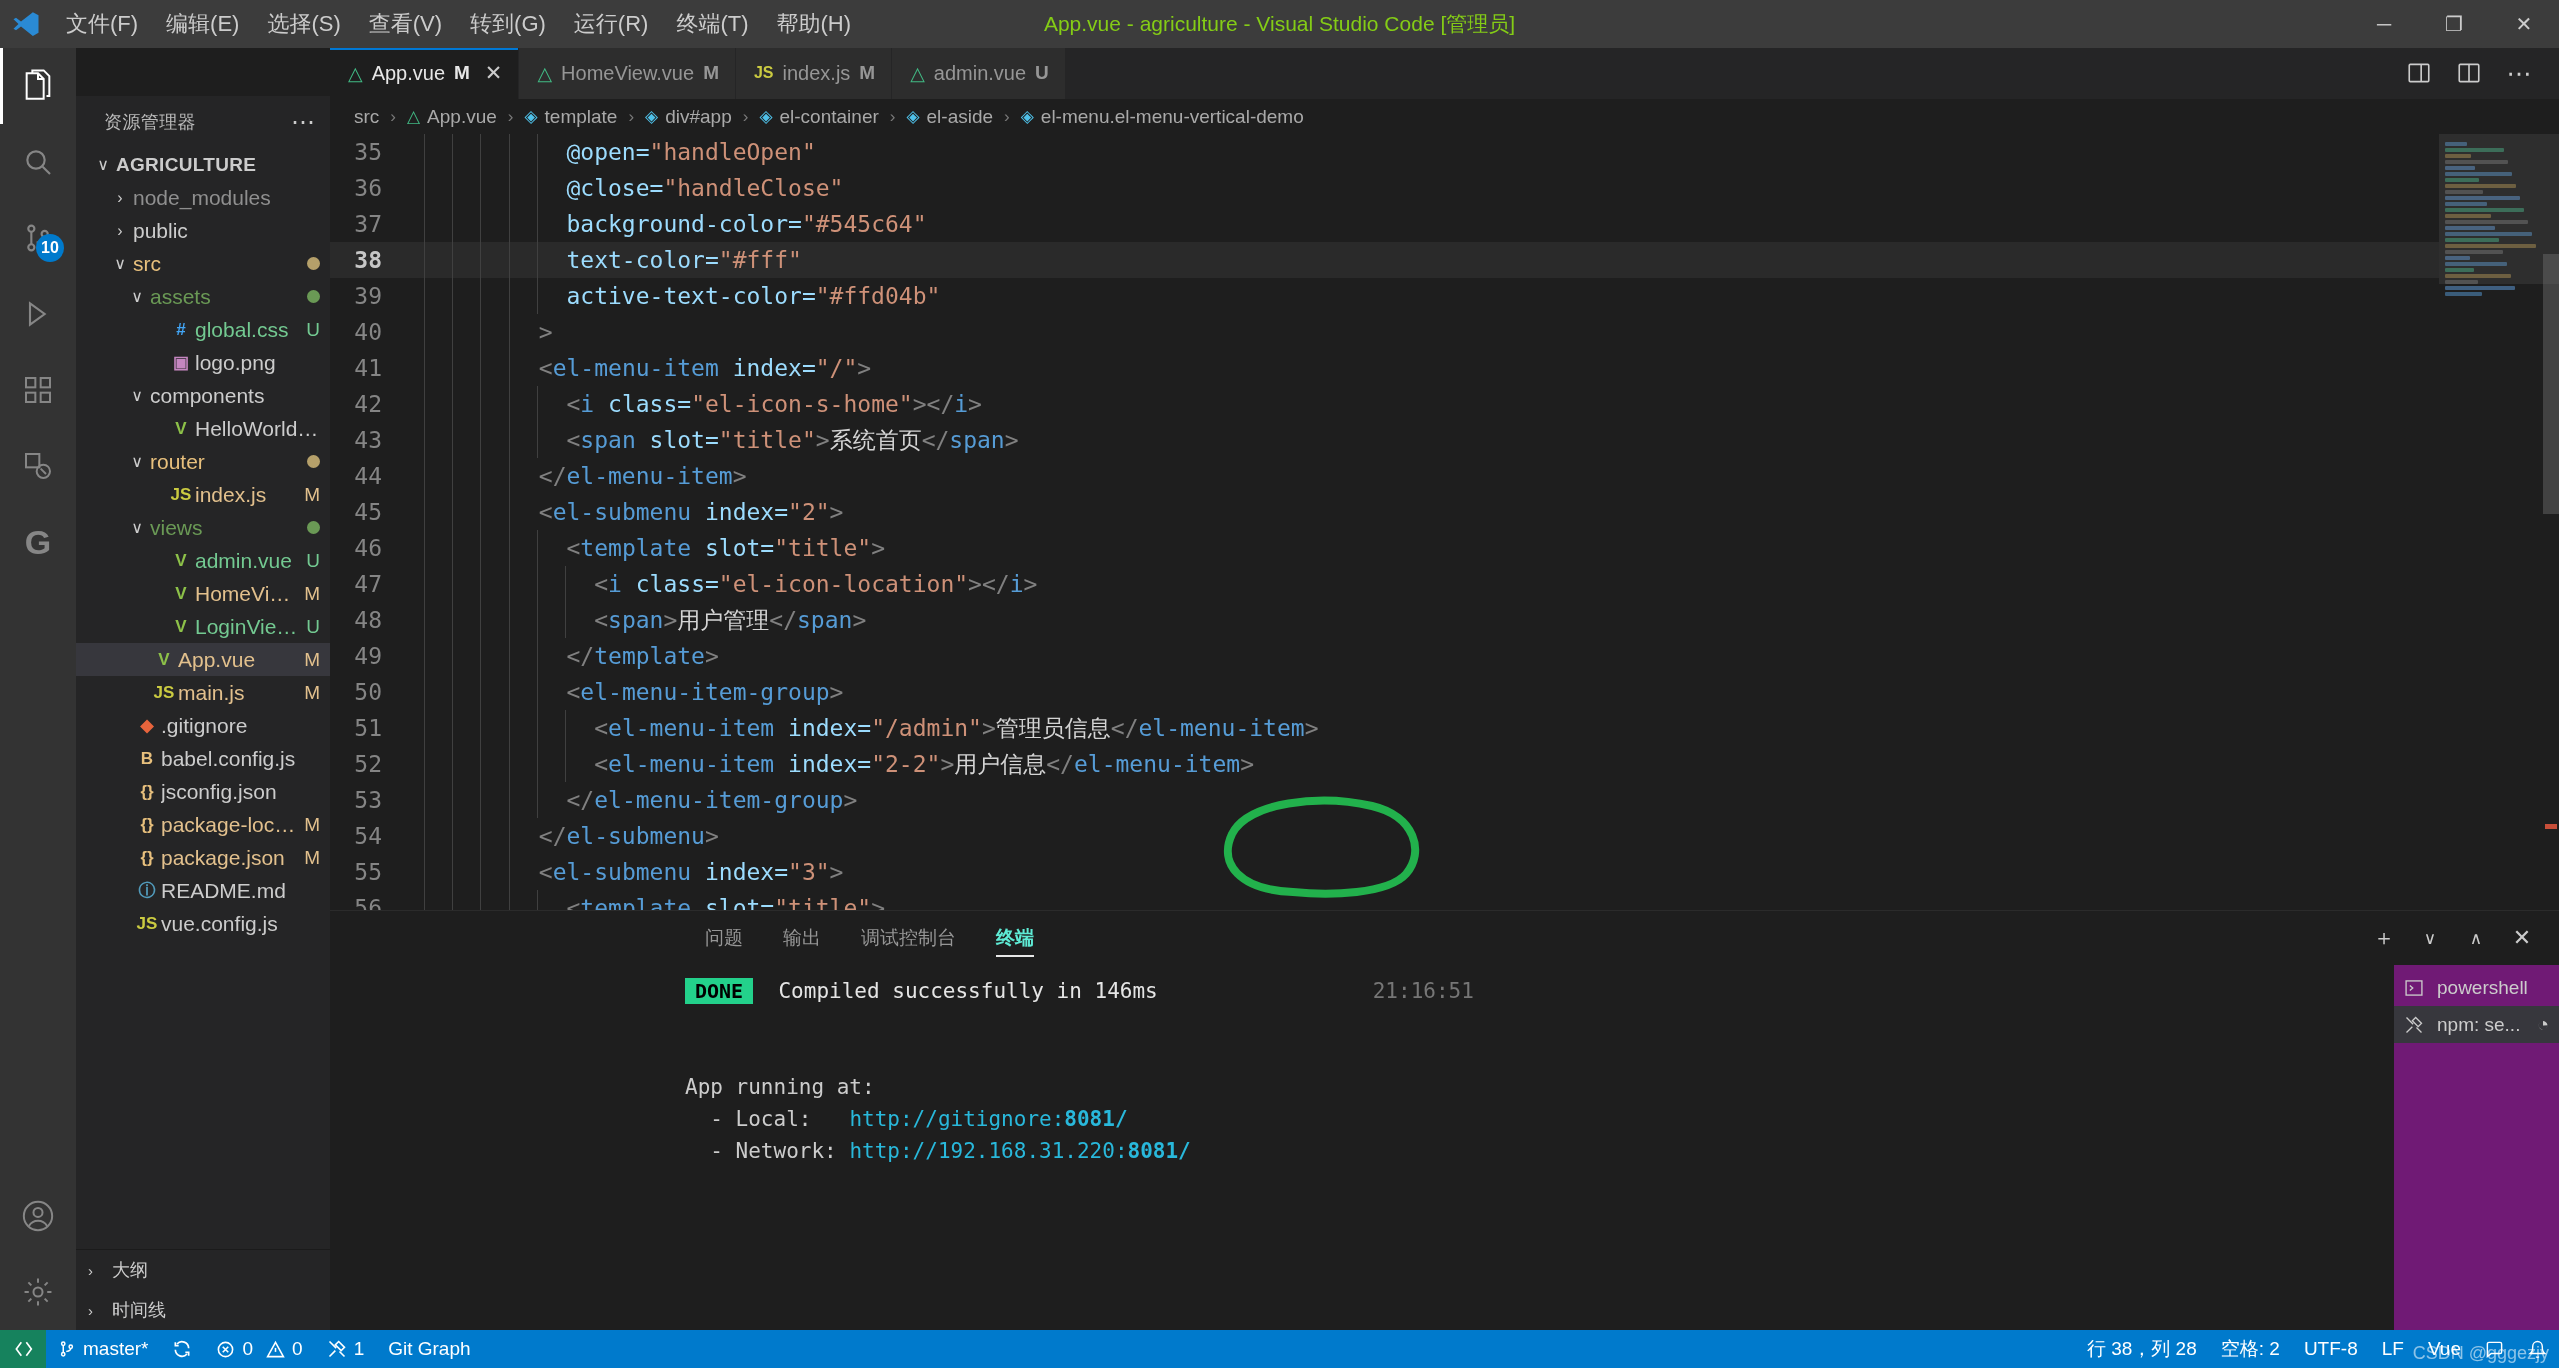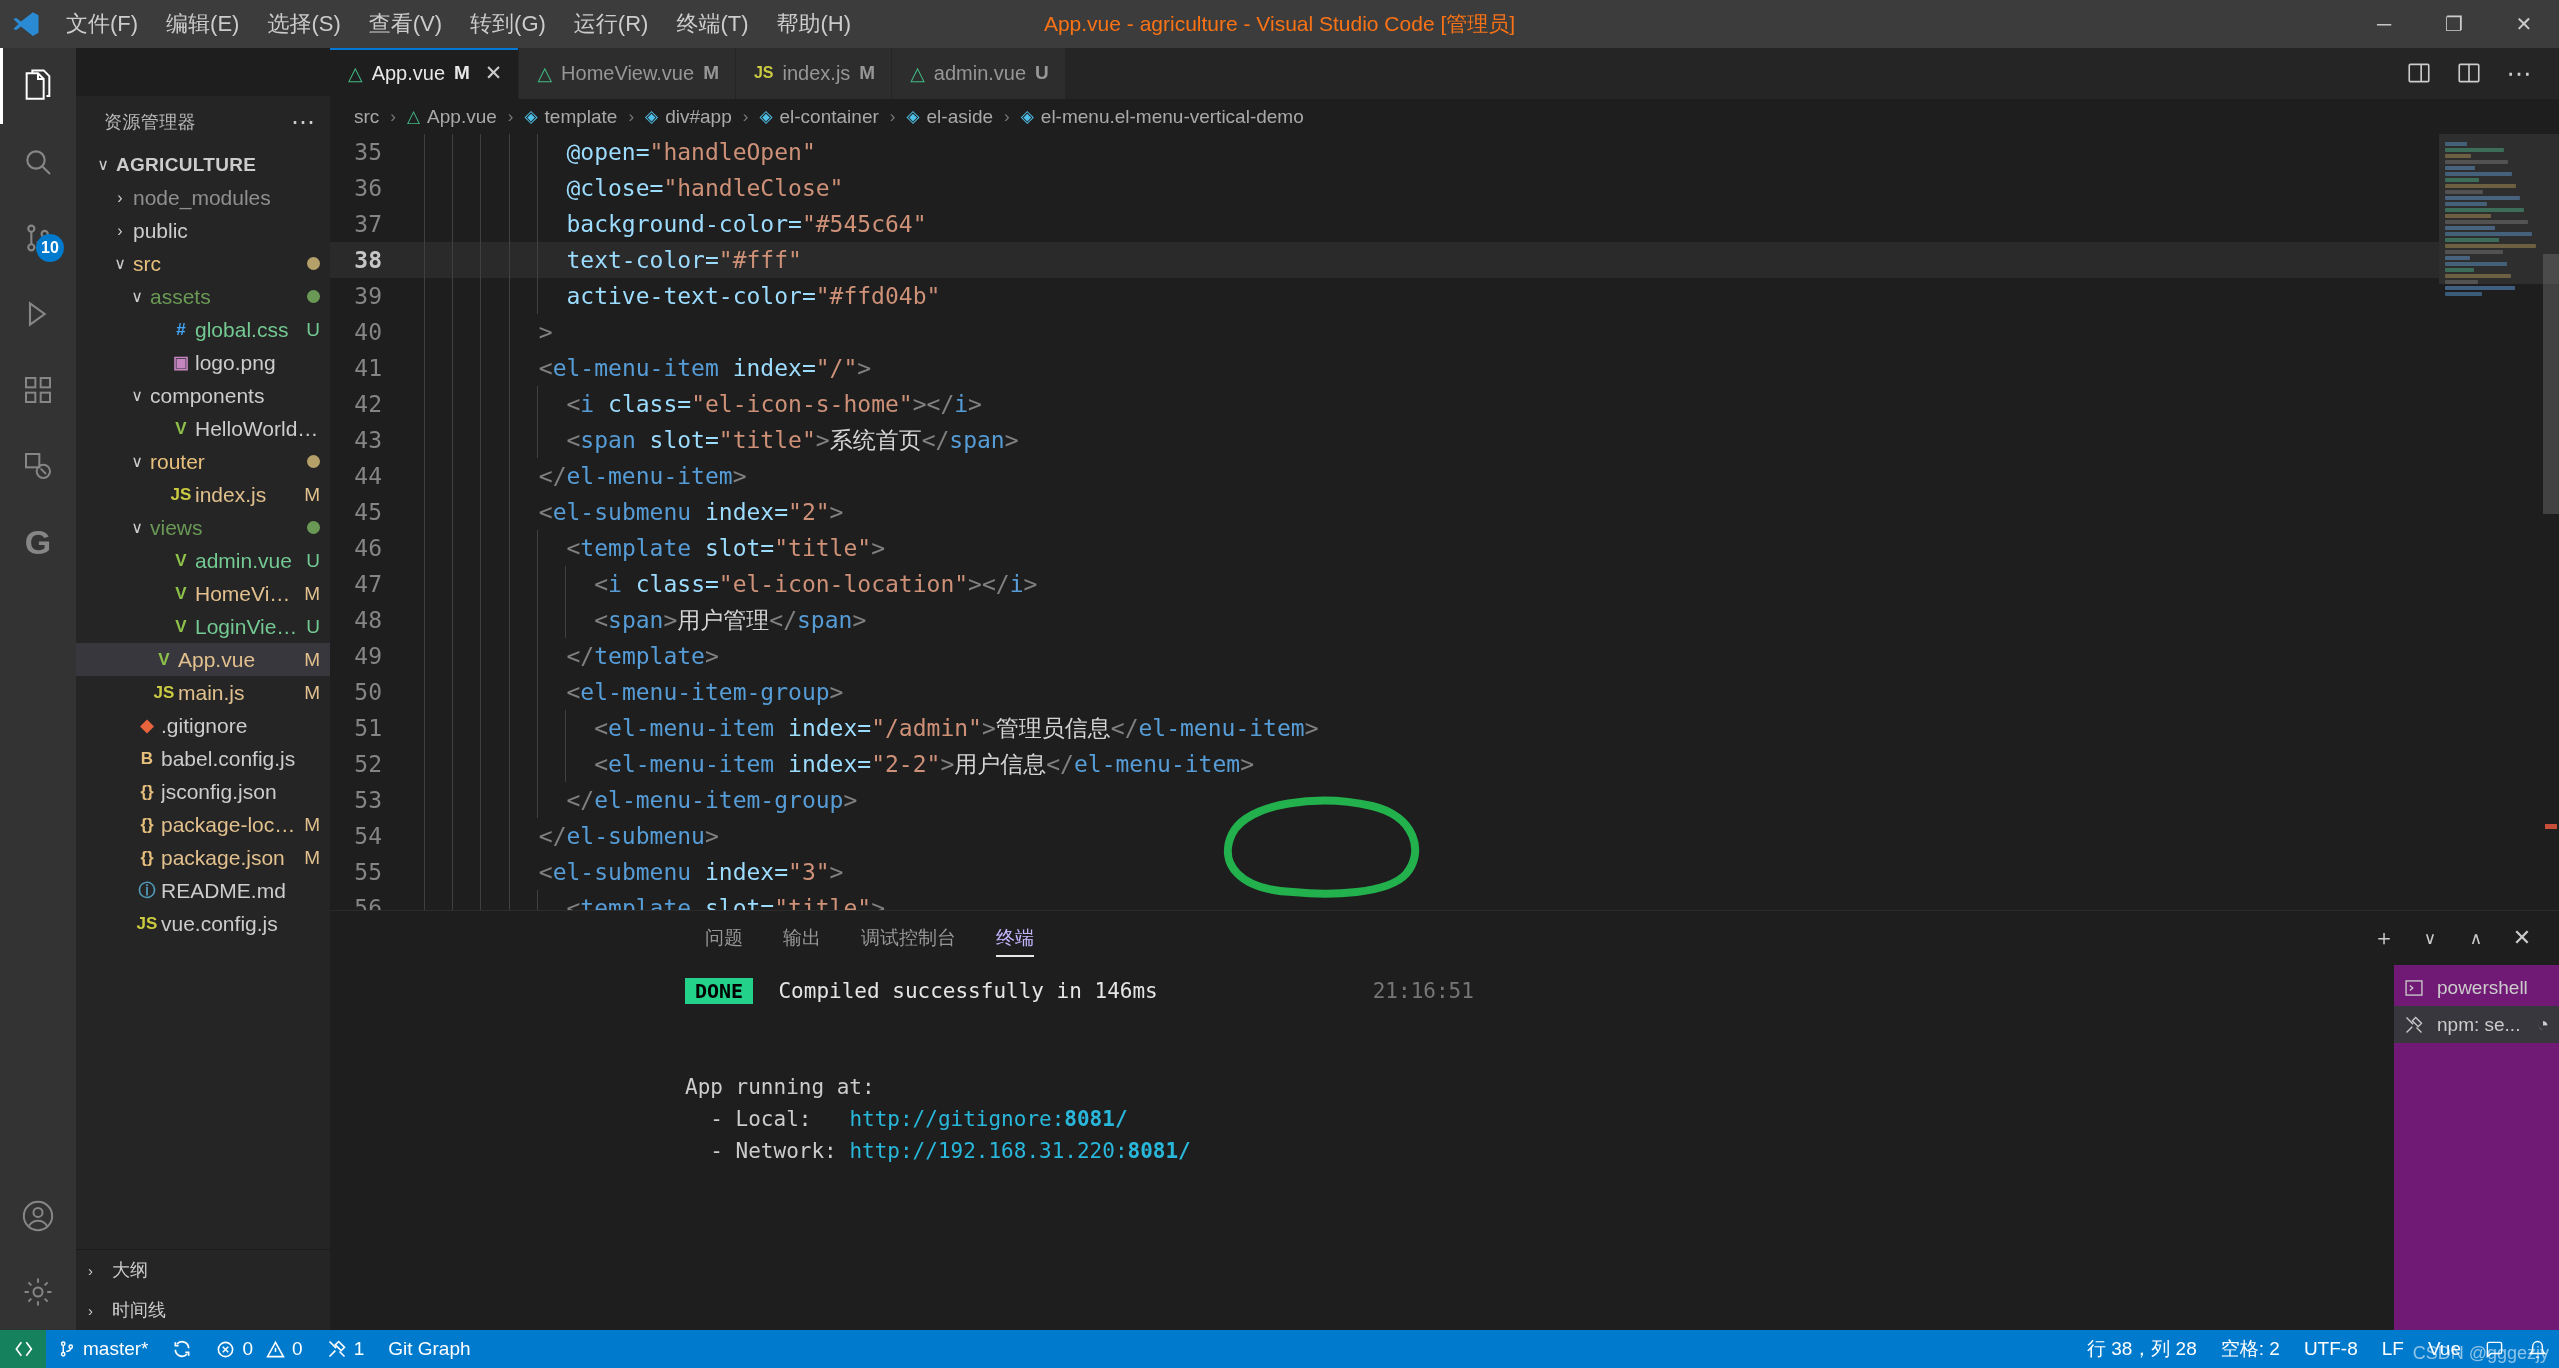"App.vue - agriculture - Visual" .window-title { color: #f97316 -> #84cc16 }
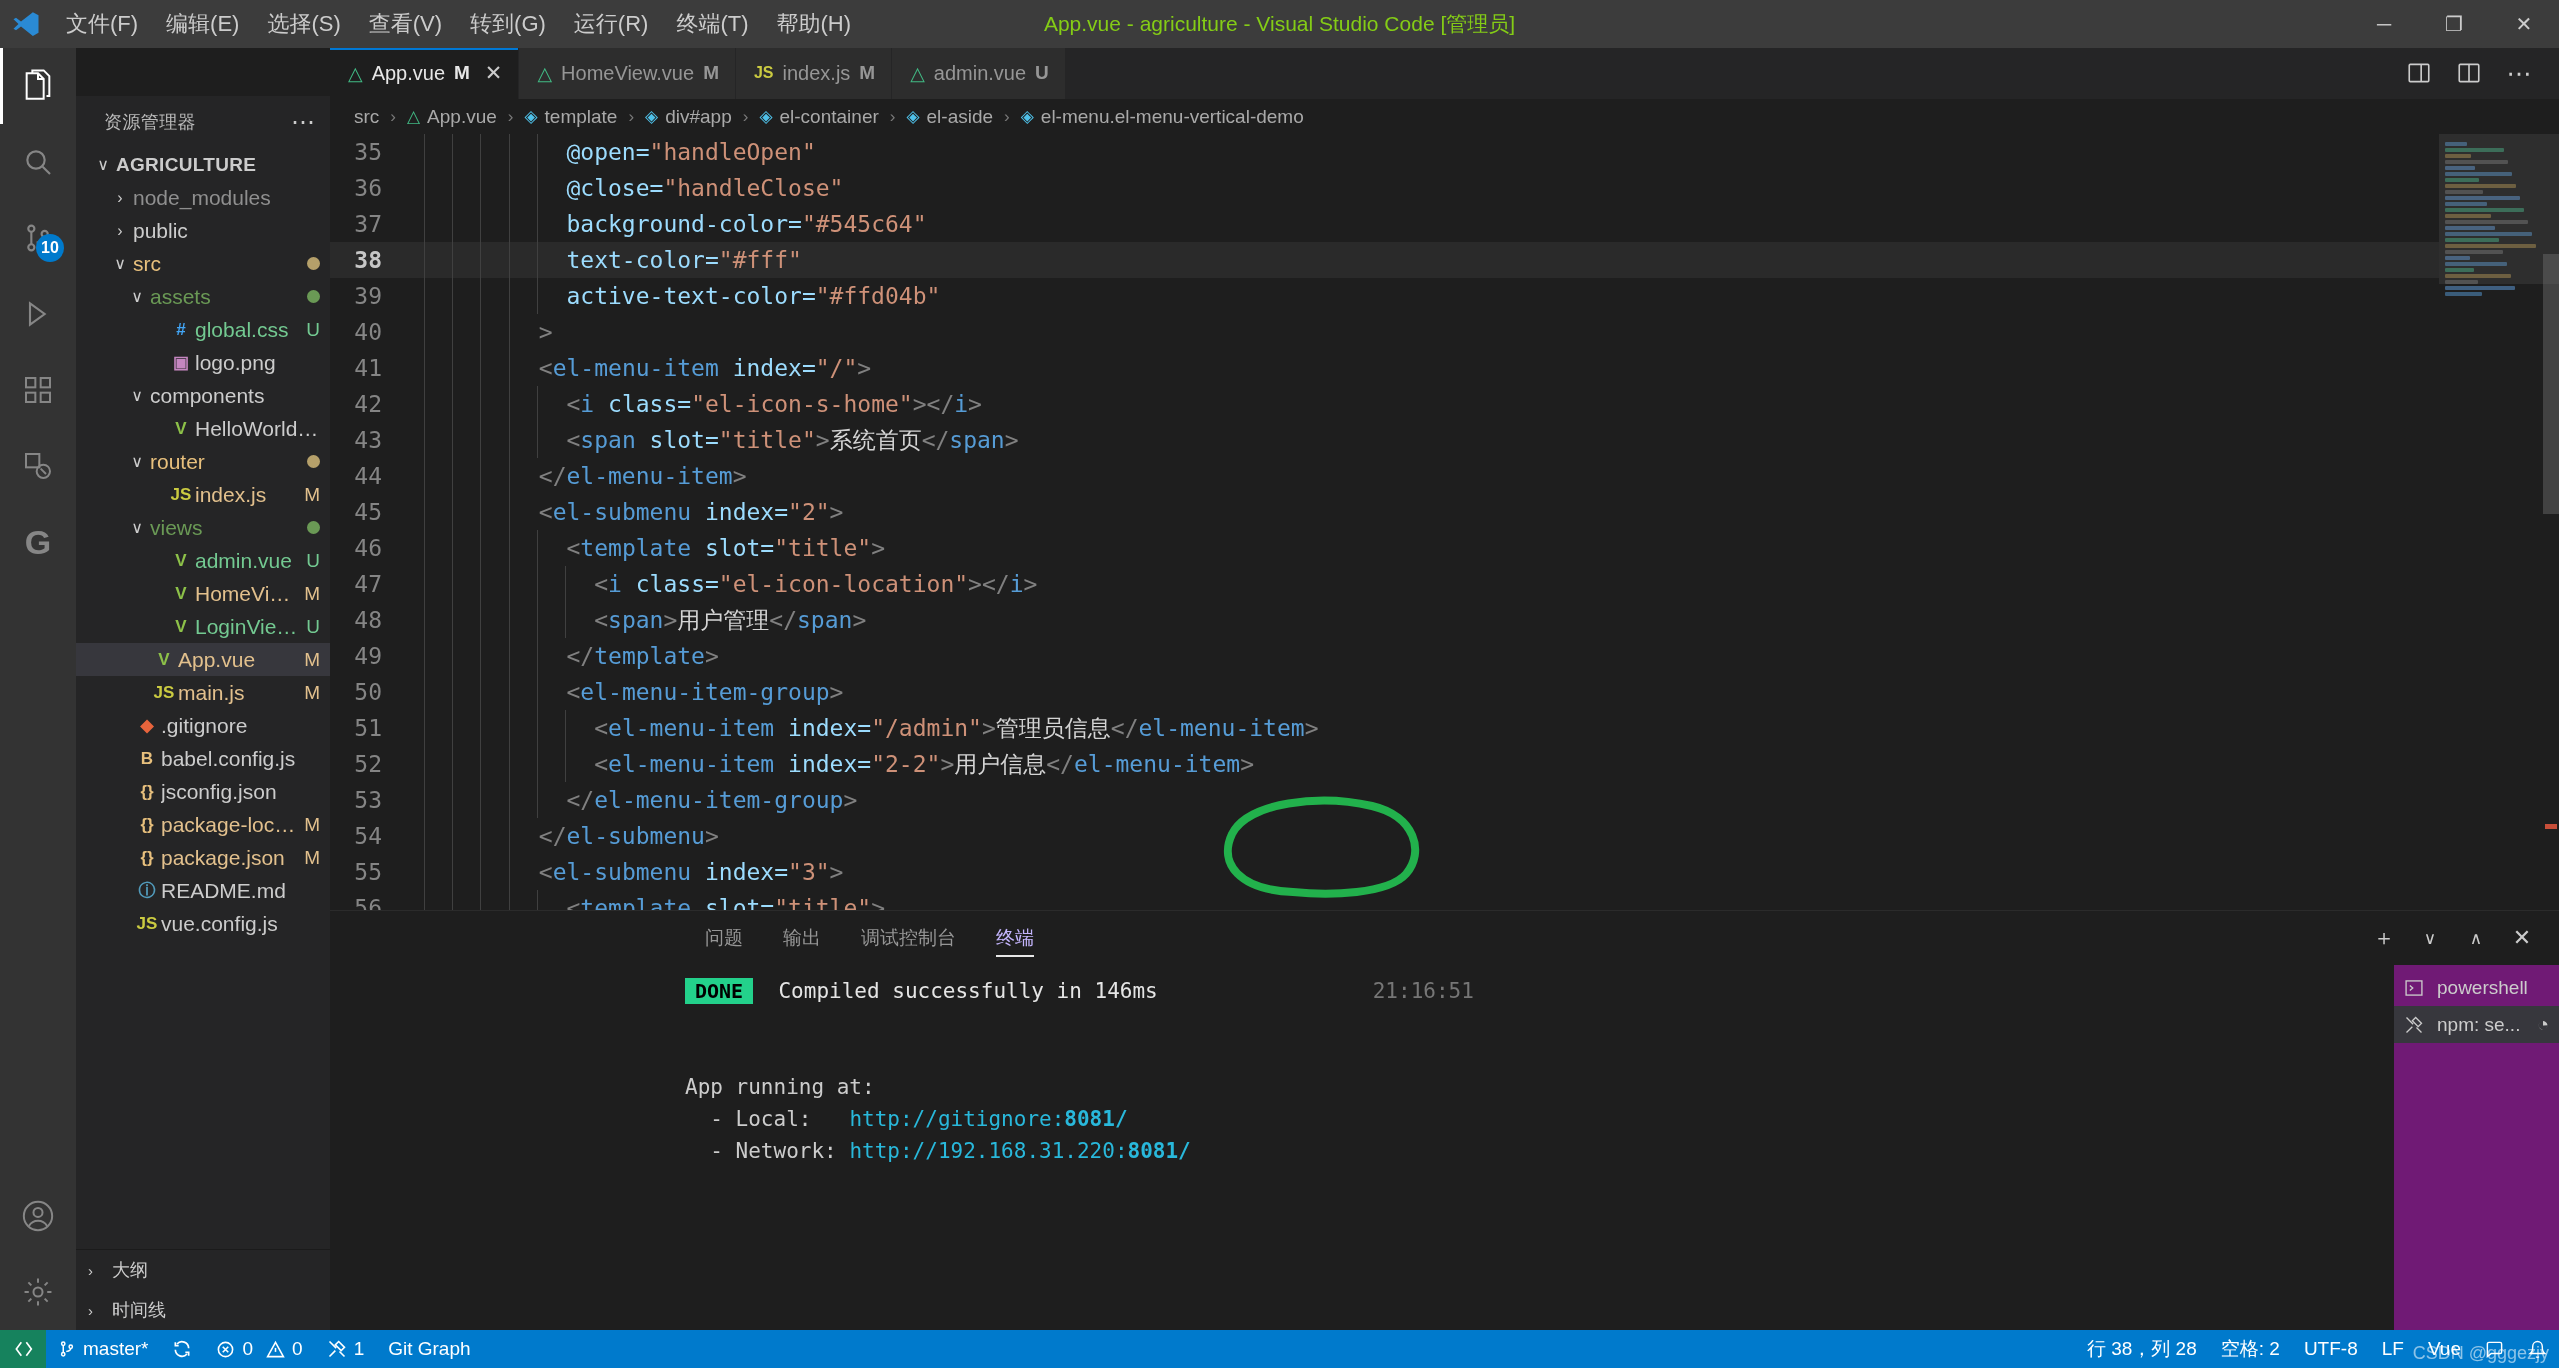"终端" .ptab.active { color: #c4b5fd -> #5eead4; font-weight: none -> bold }
